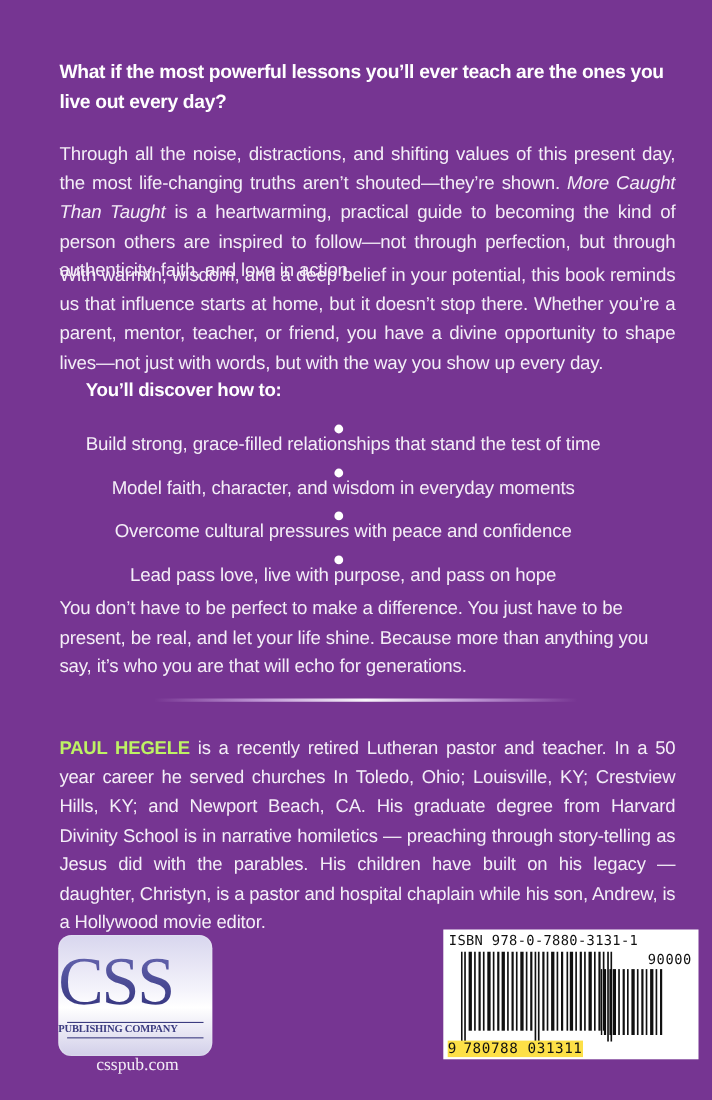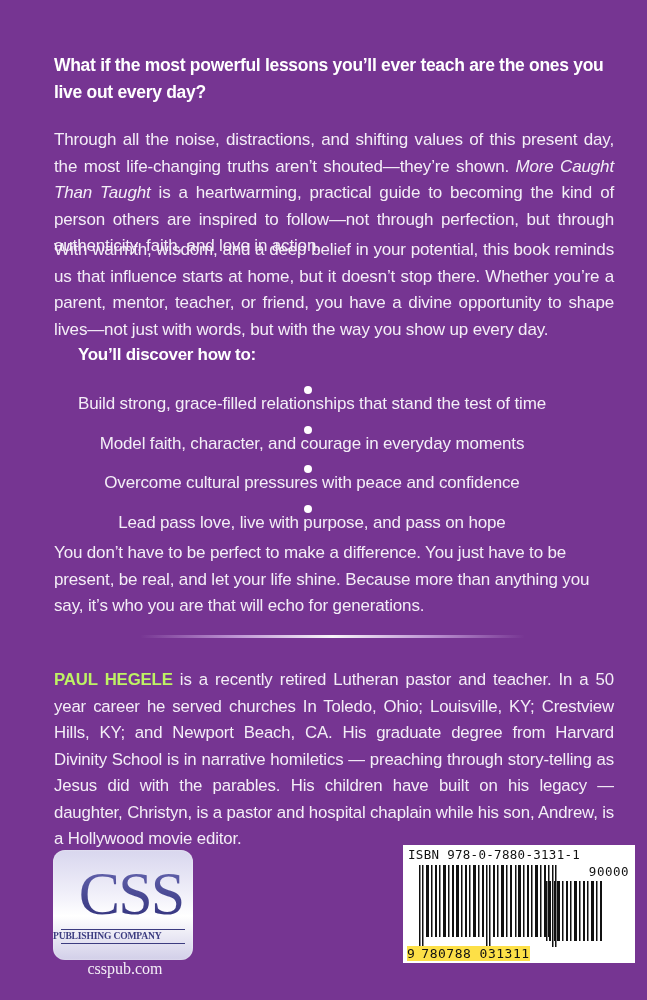"Model faith, character, and courage" span { text: courage -> wisdom }
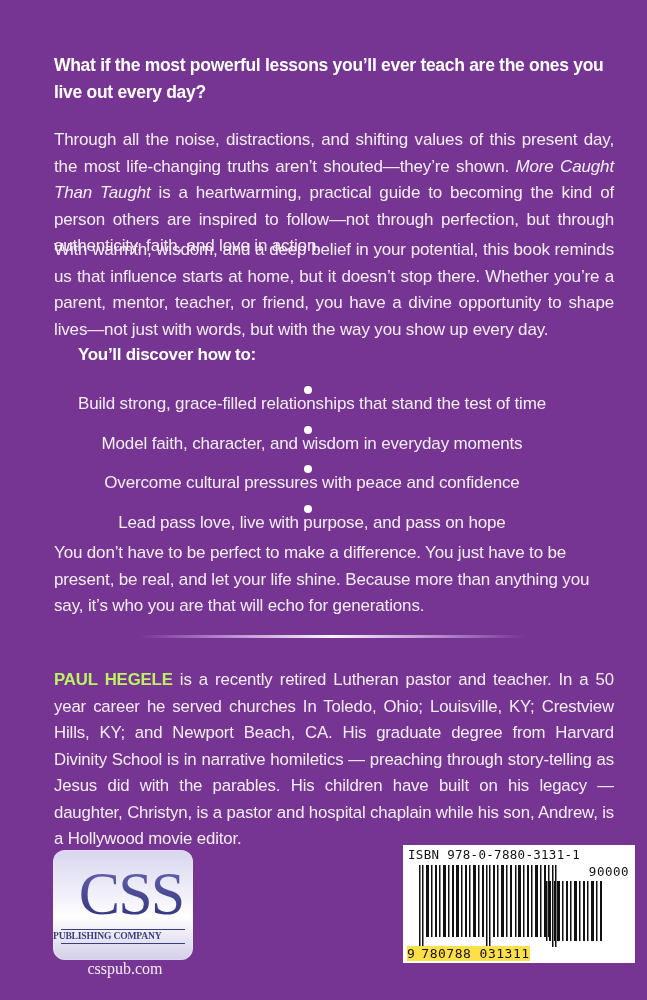"CSS" .logo-letters { text-align: center -> none }
